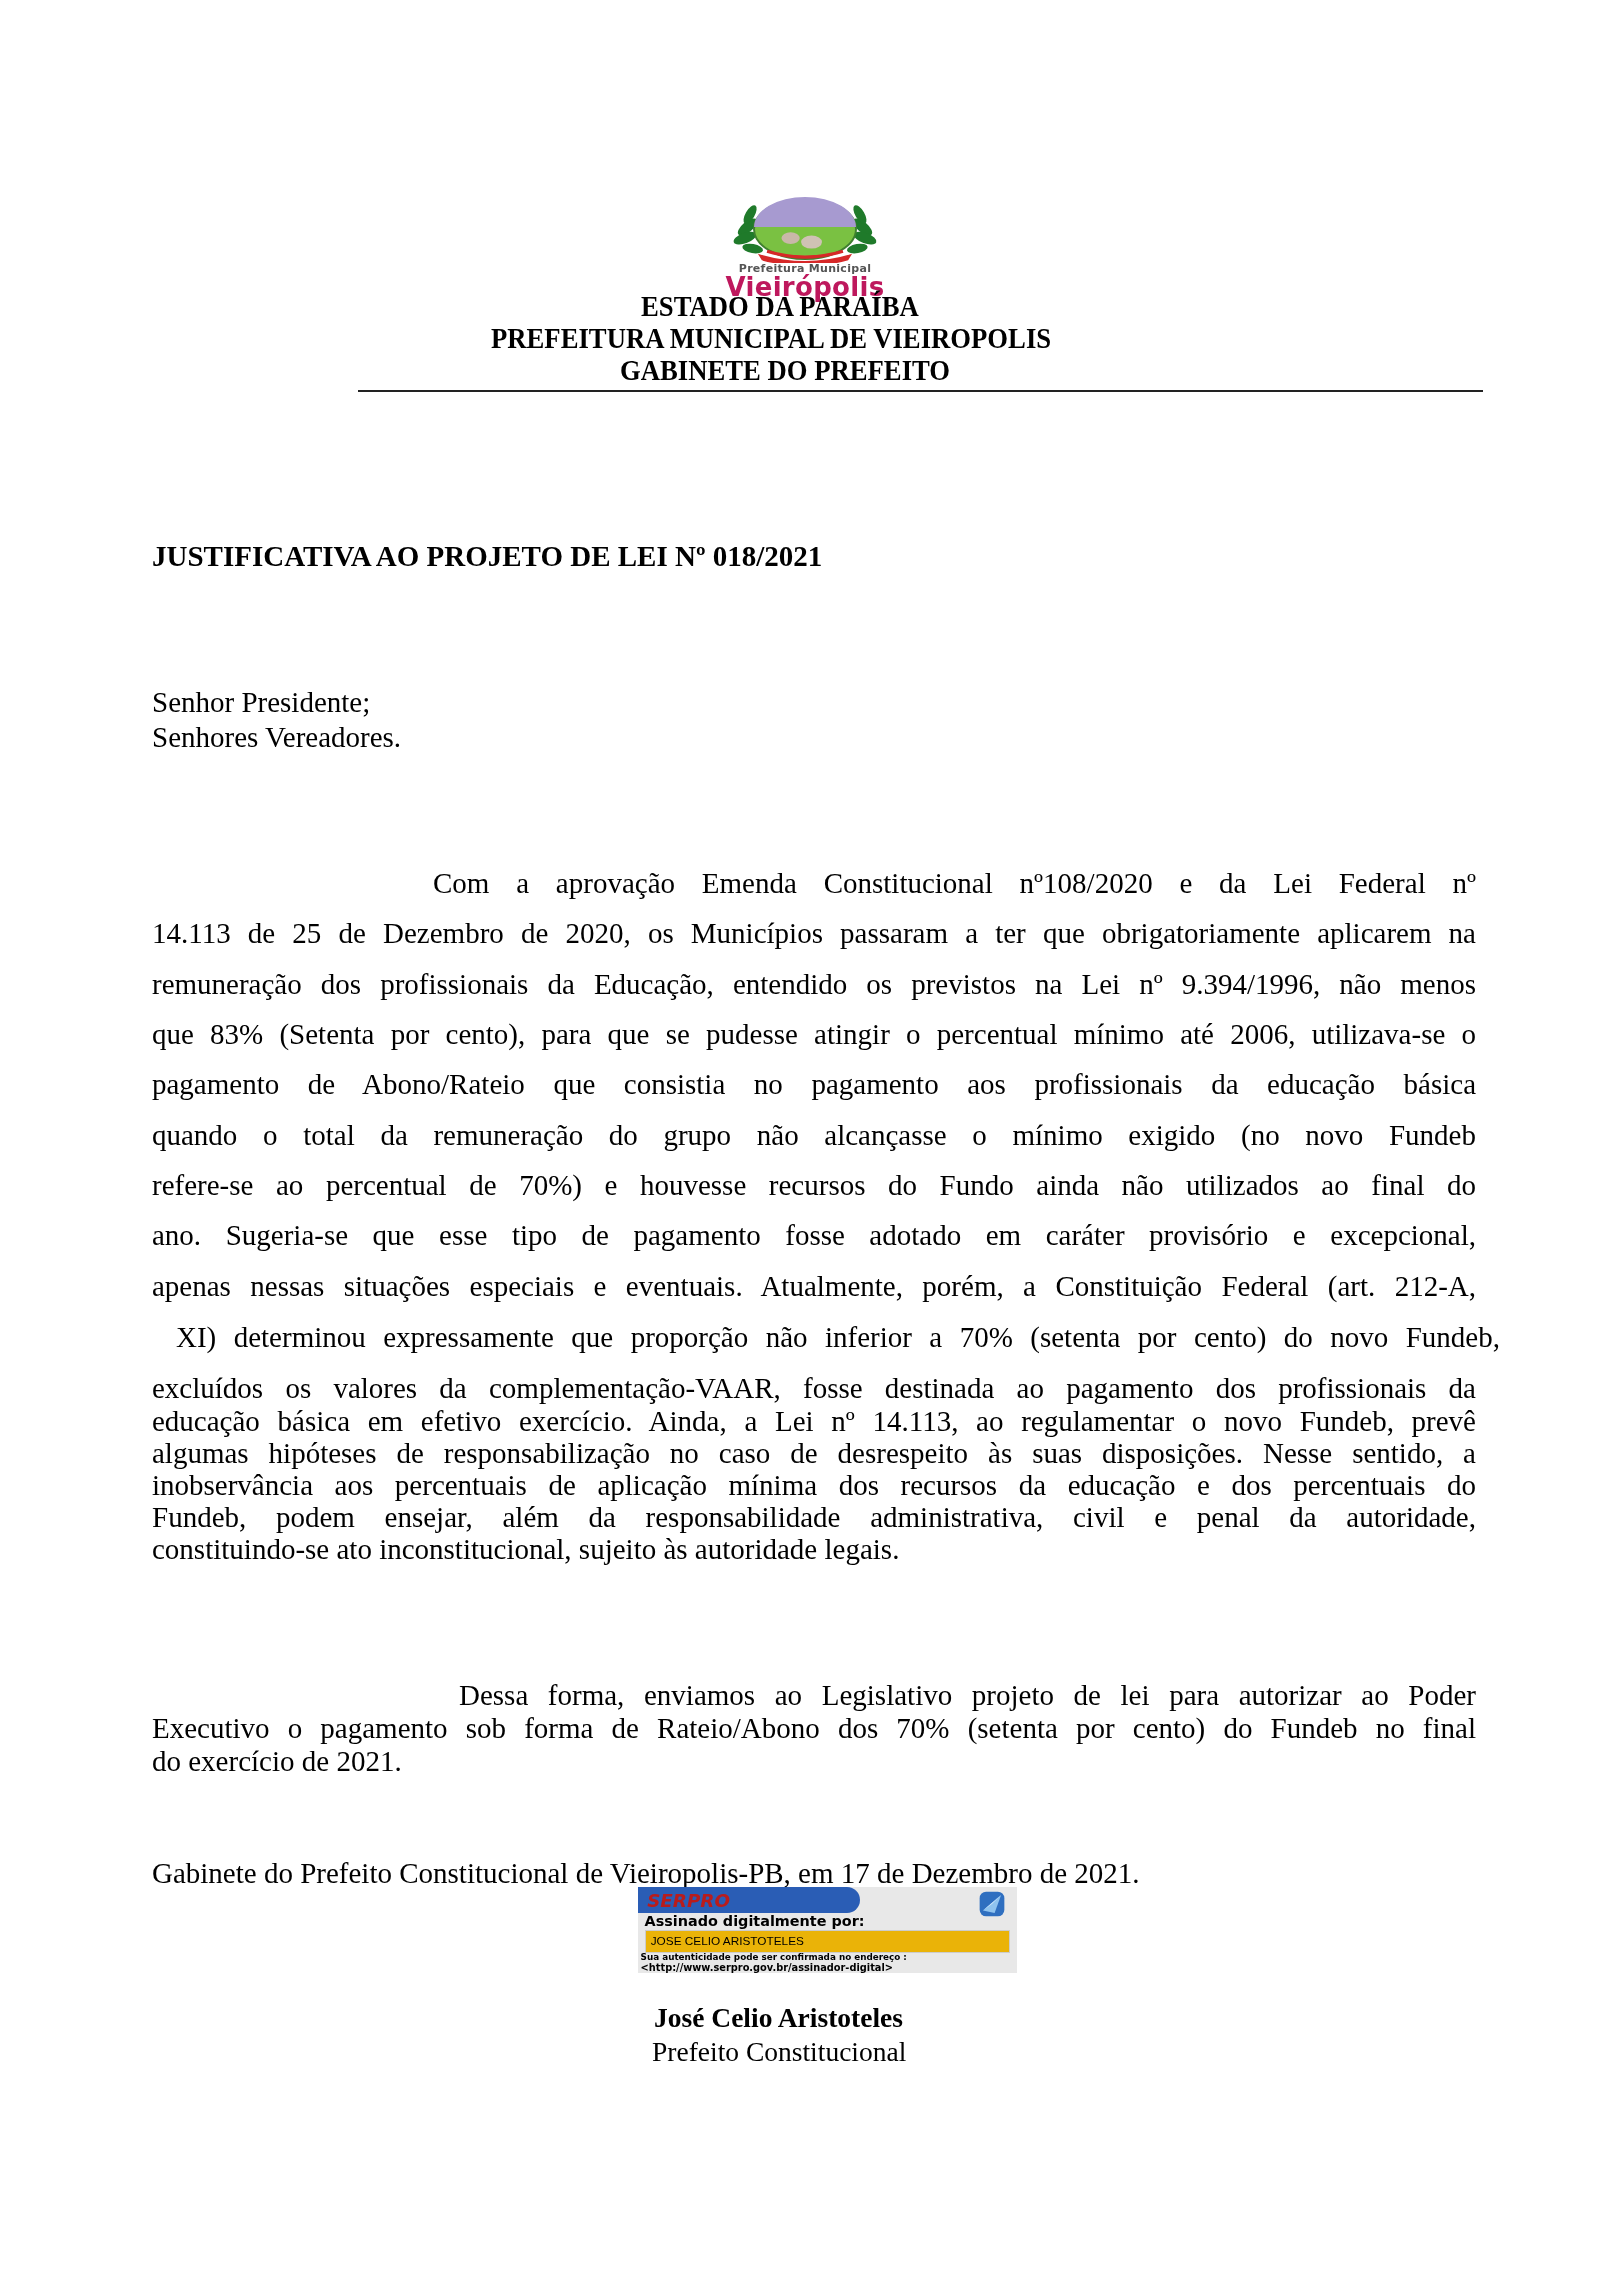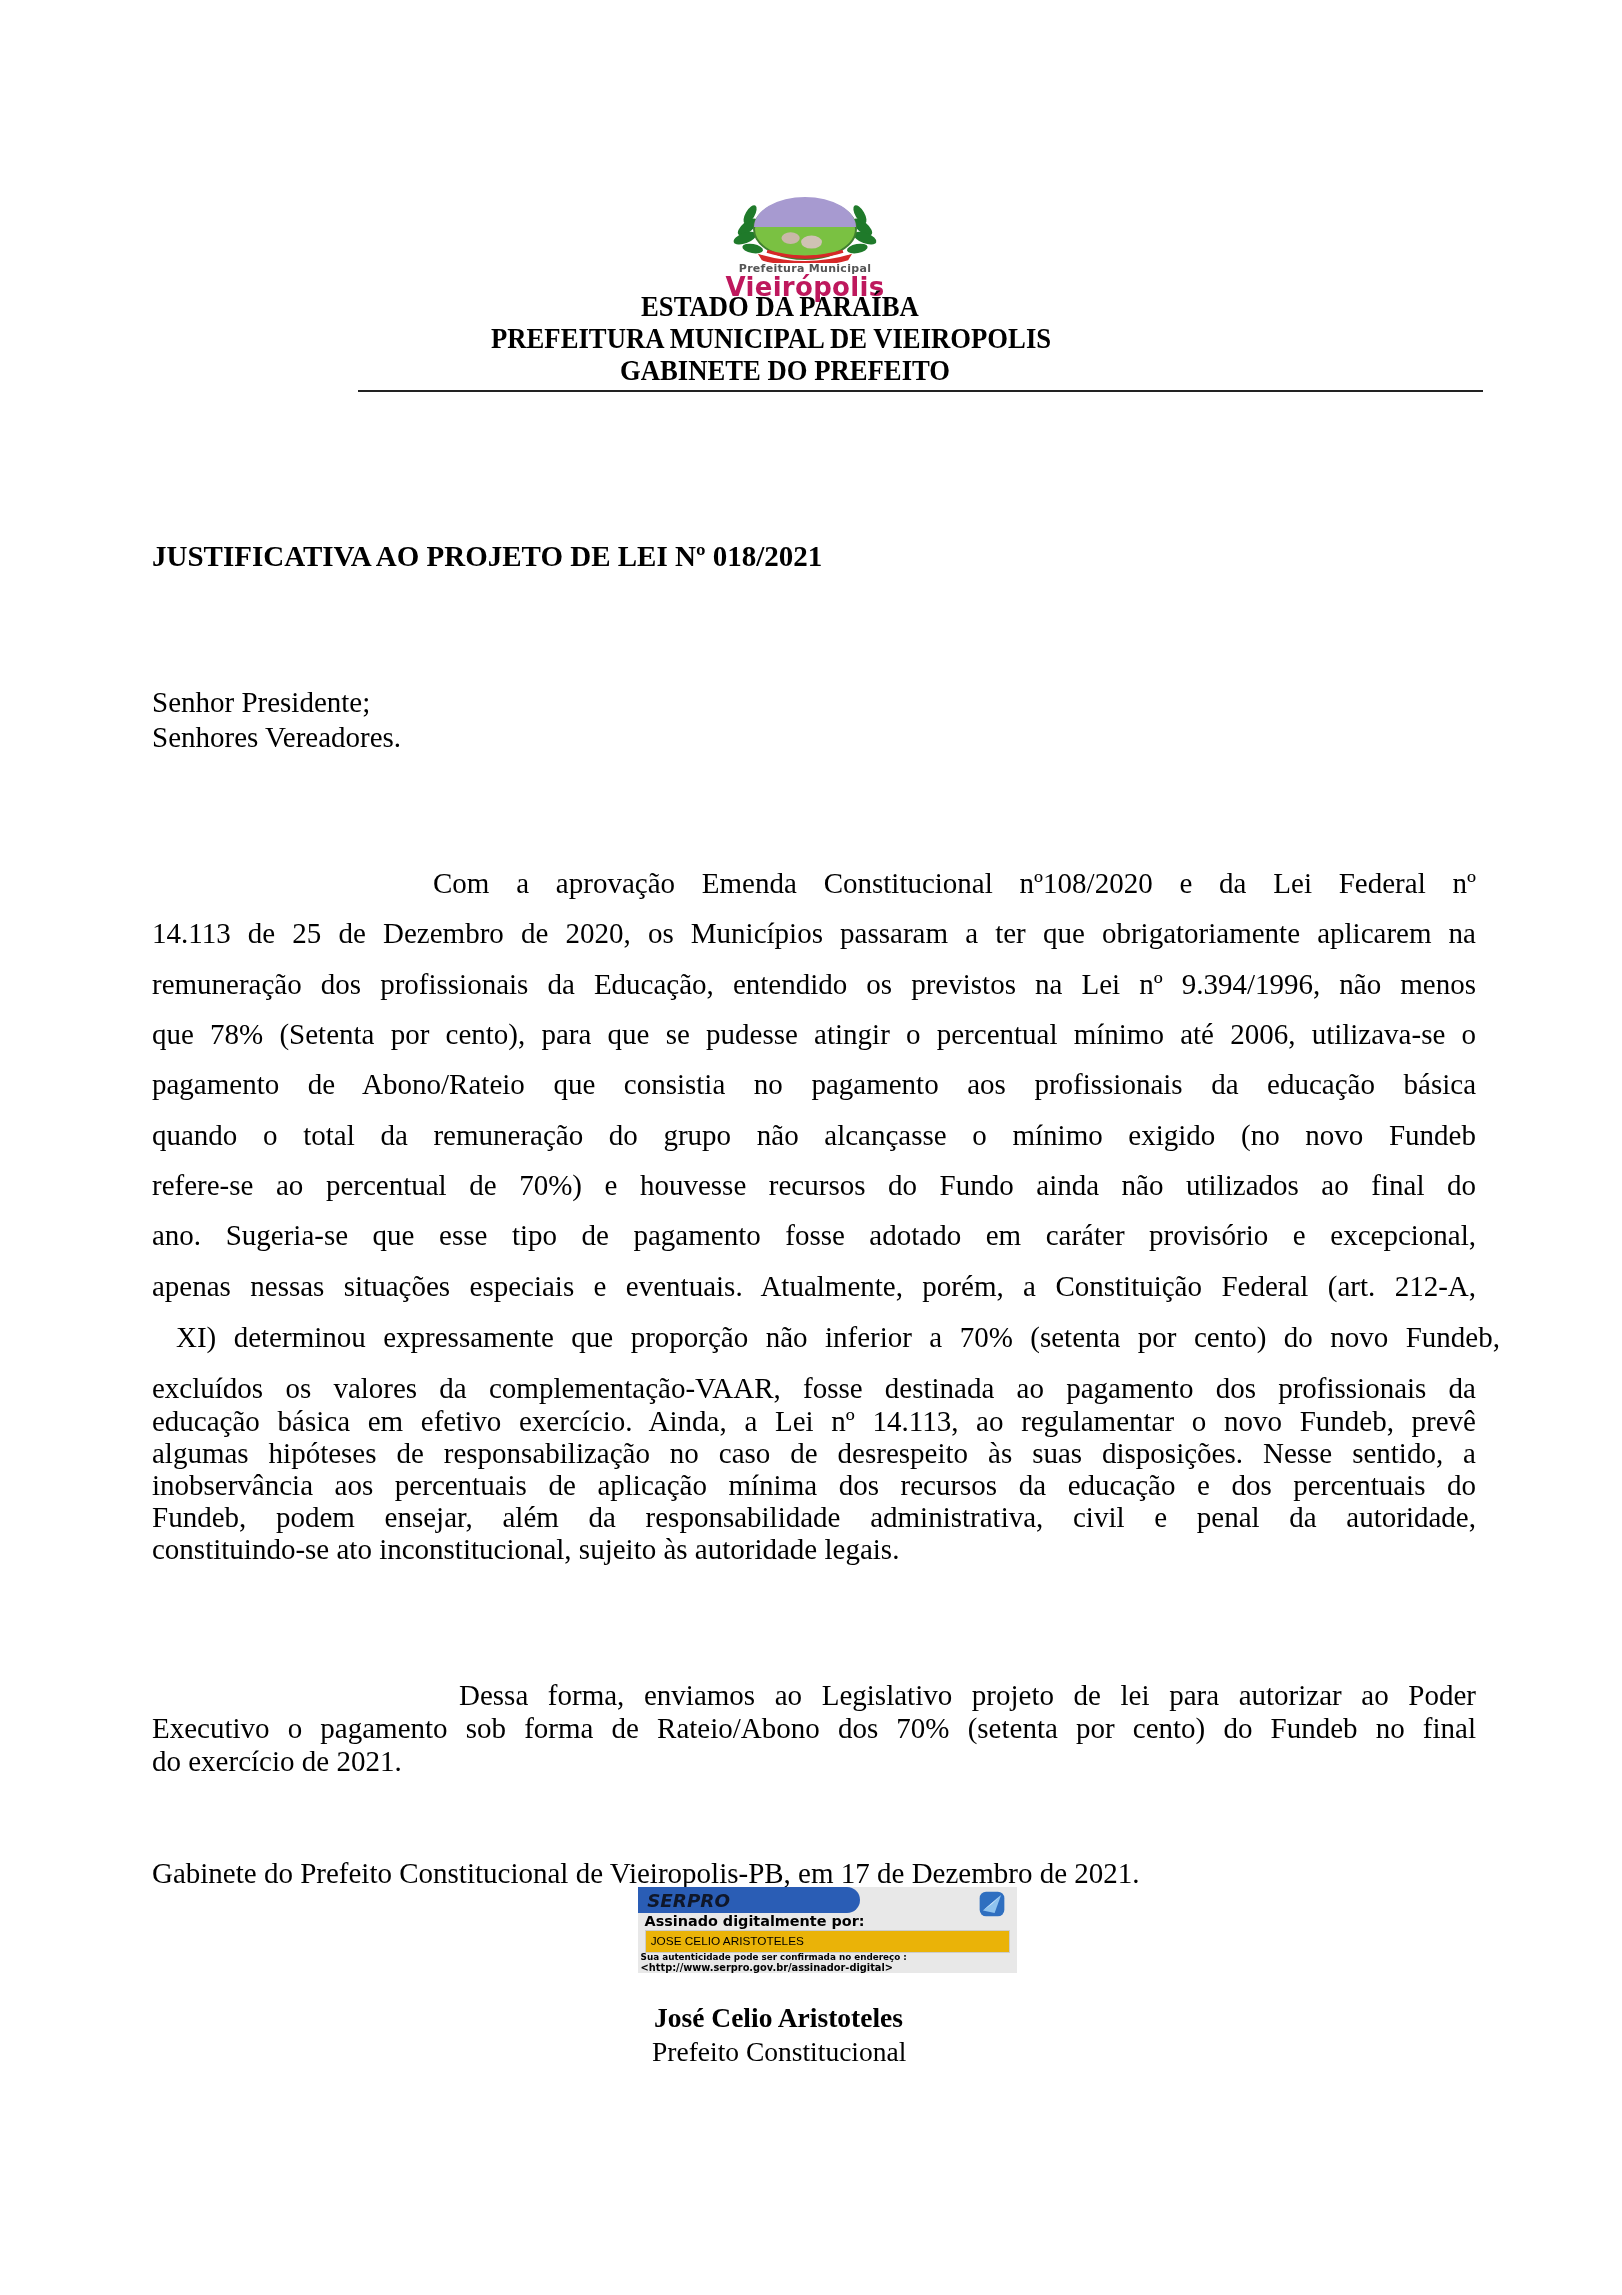"que 78% (Setenta por cento)," span { text: 78% -> 83% }
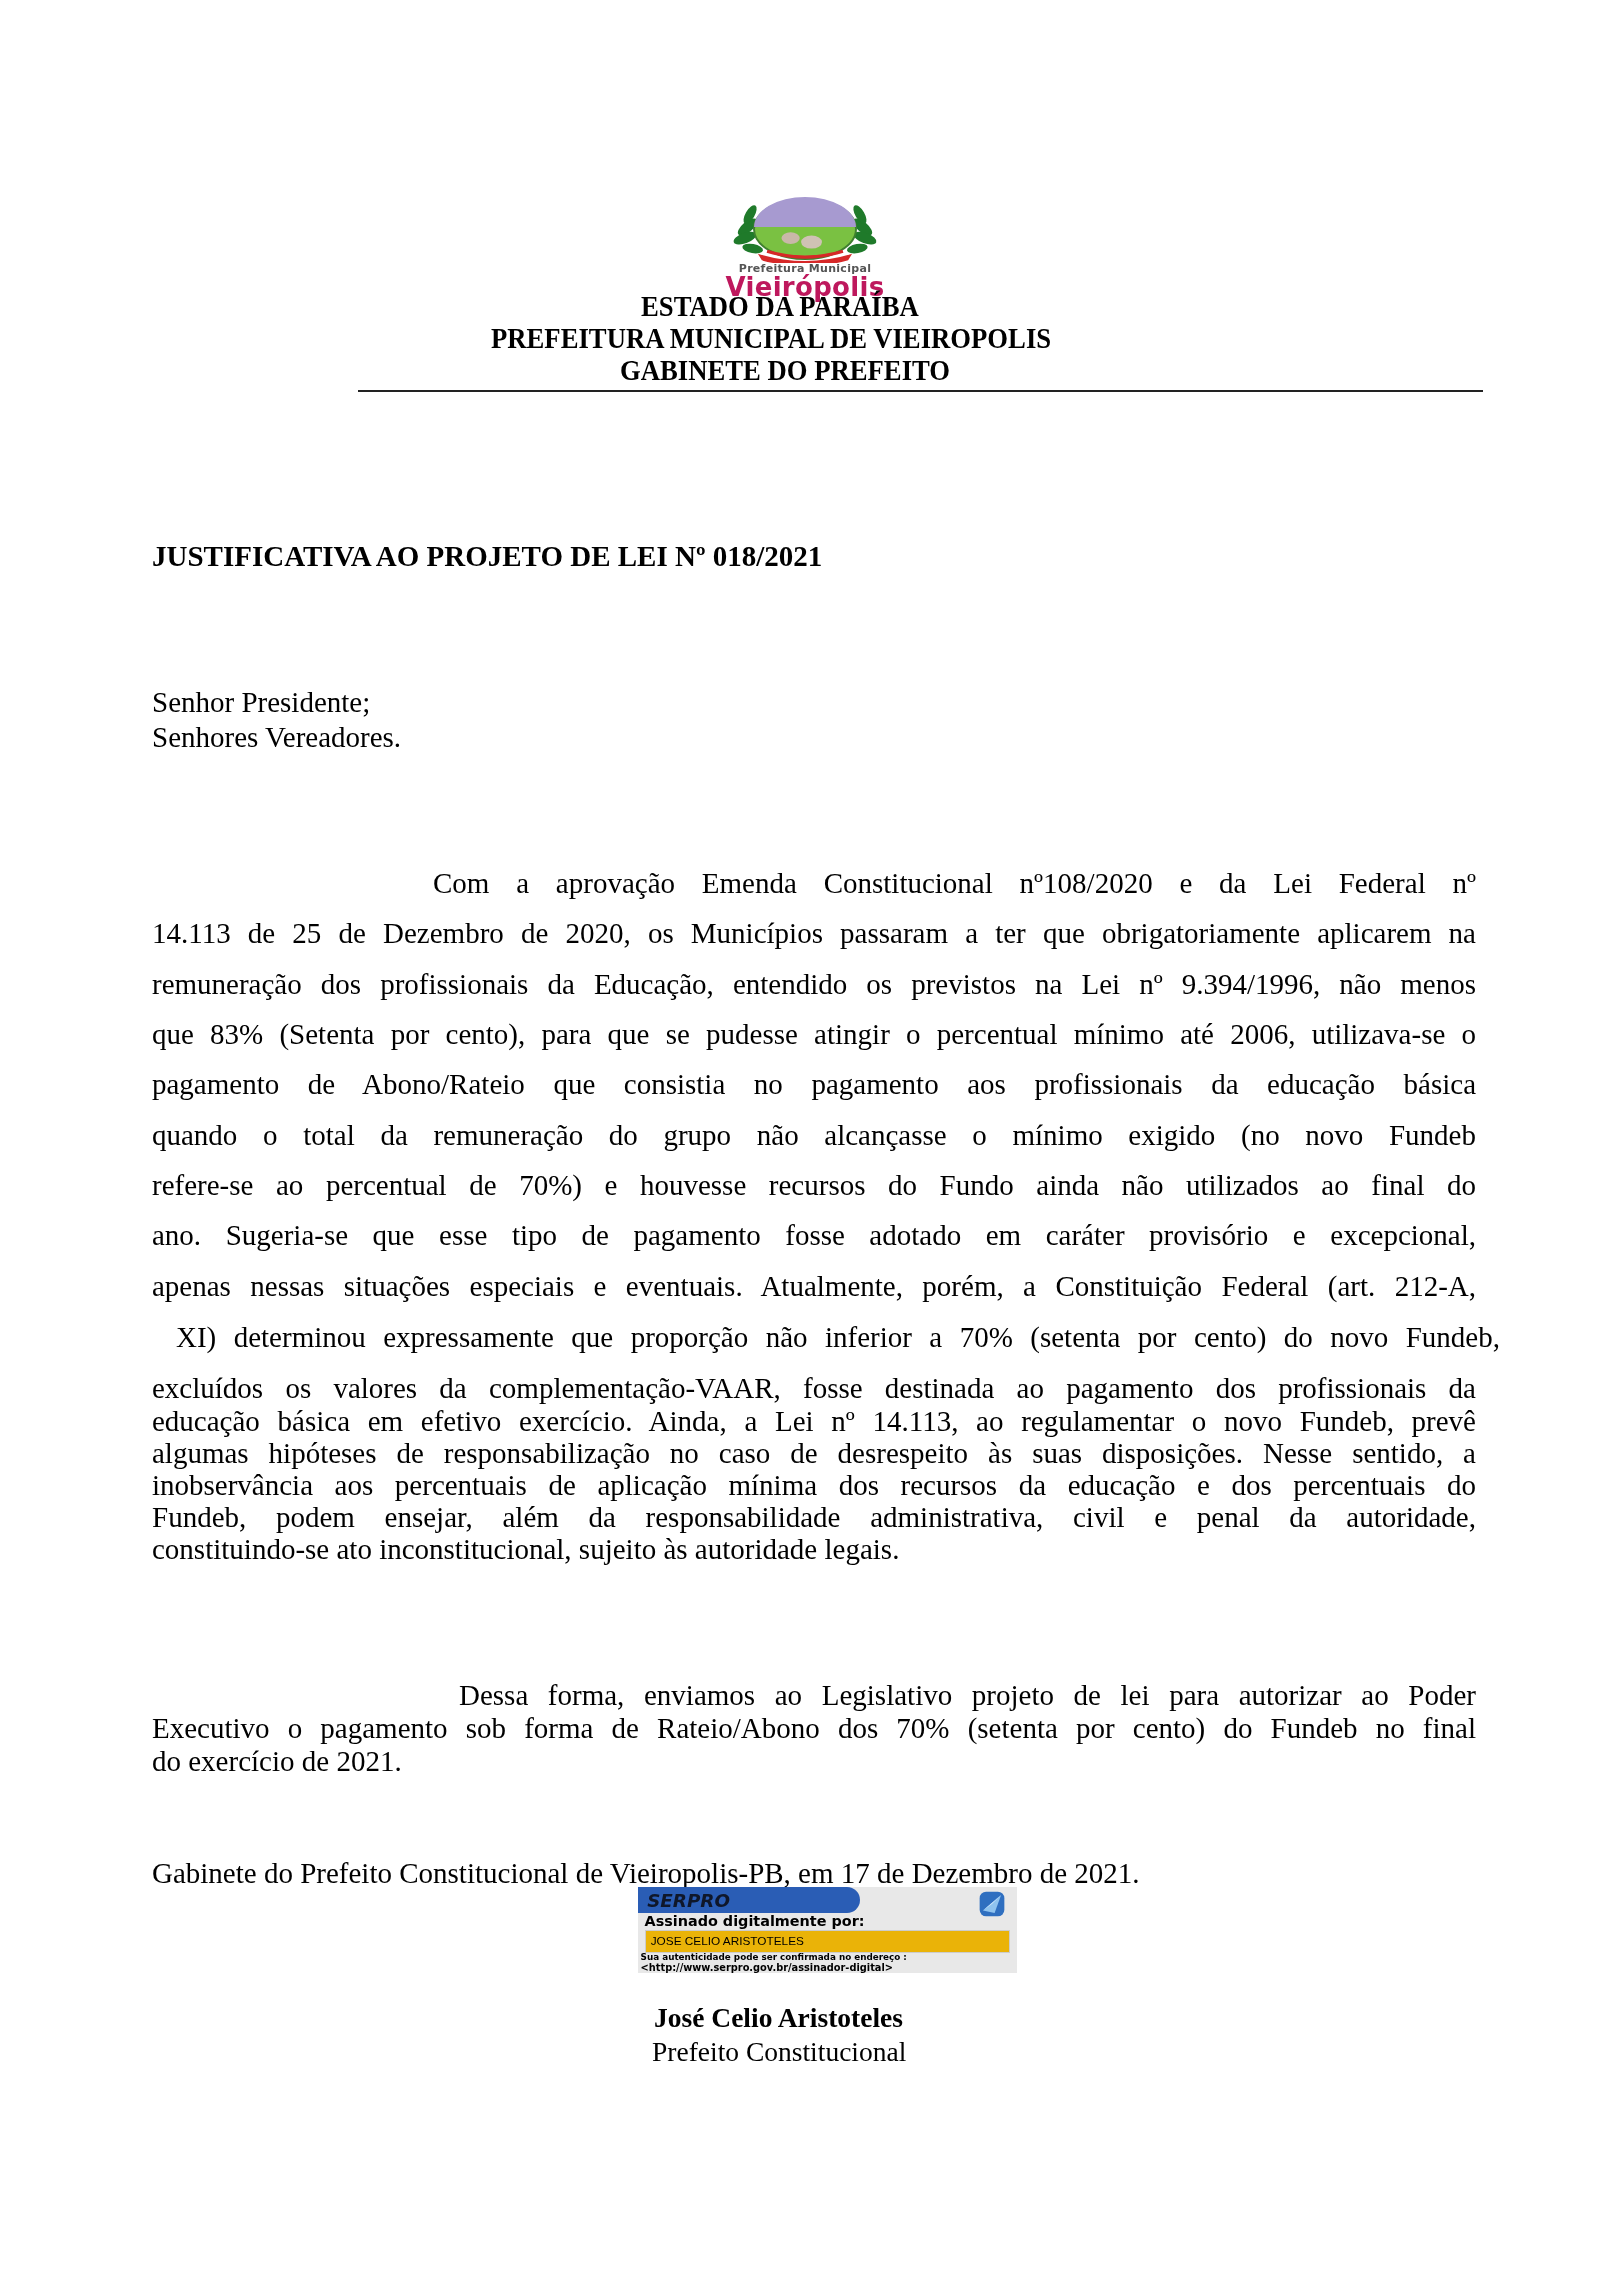"SERPRO" .stamp-brand { color: #0f172a -> #b91c1c }
